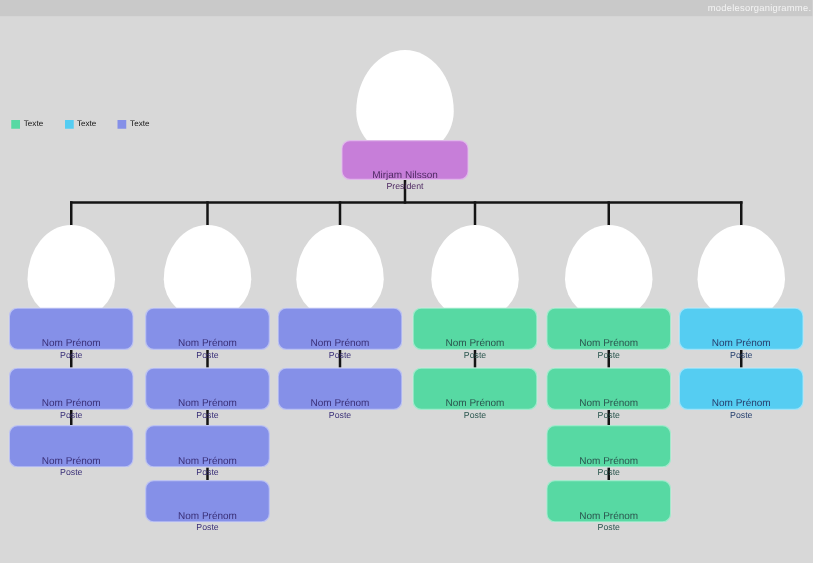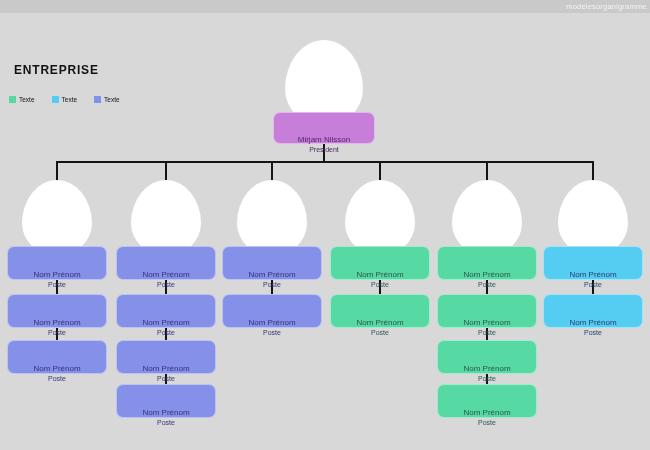"ENTREPRISE" h2.subtitle { html: <h2>ENTREPRISE</h2> -> none }
